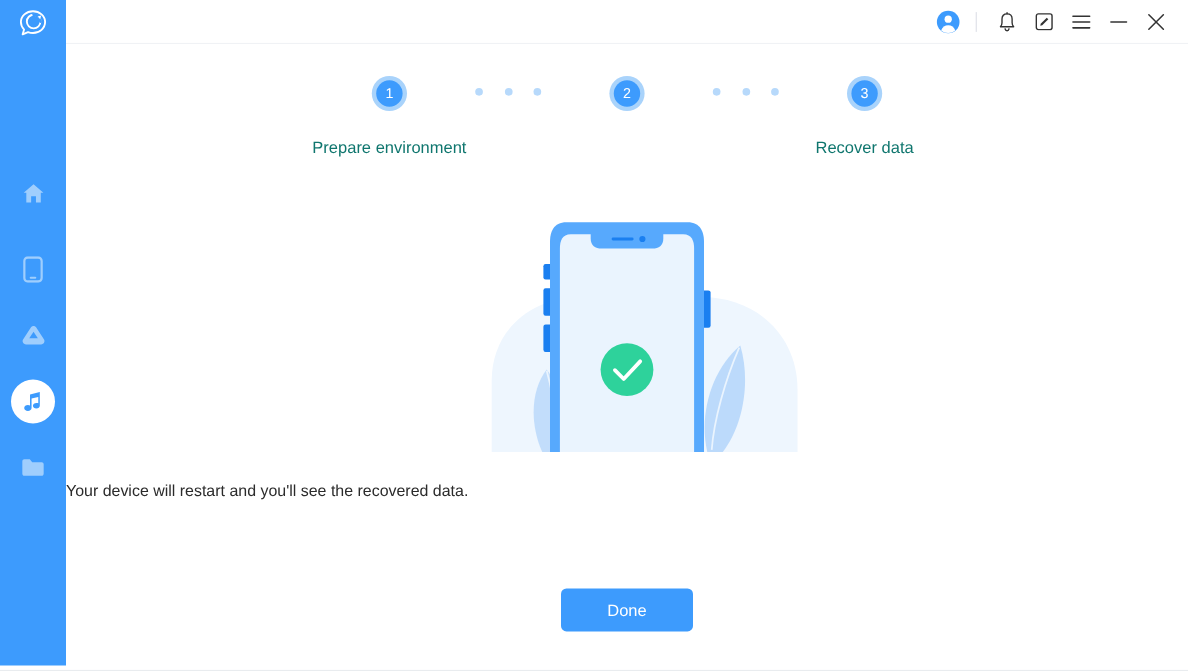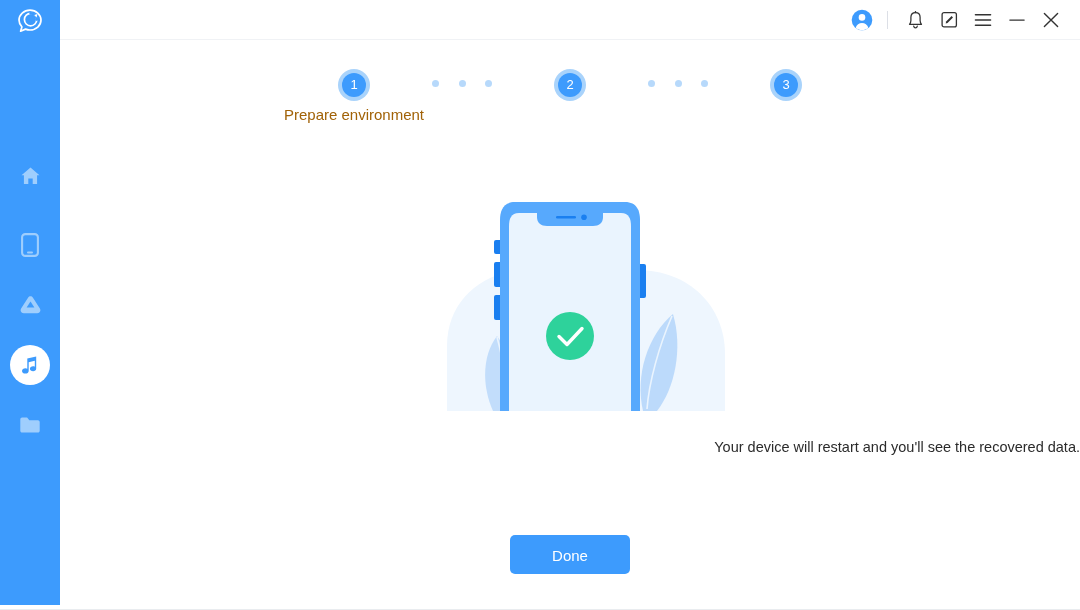"Prepare environment" .step-label { color: #a16207 -> #0f766e; margin-top: 5px -> 25px }
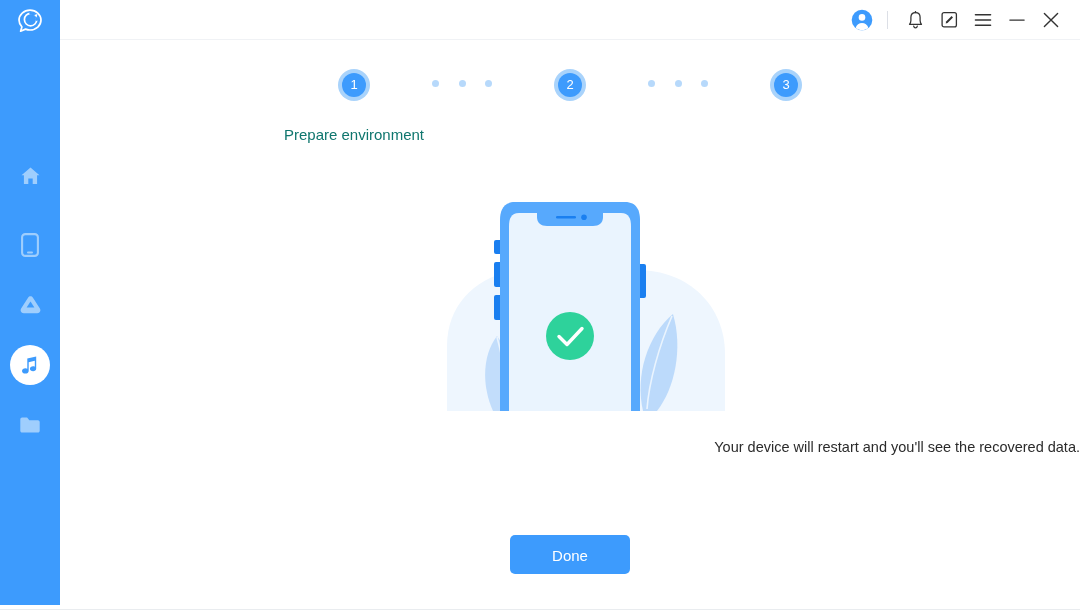"Recover data" div.step-label { html: none -> <div>Recover data</div> }
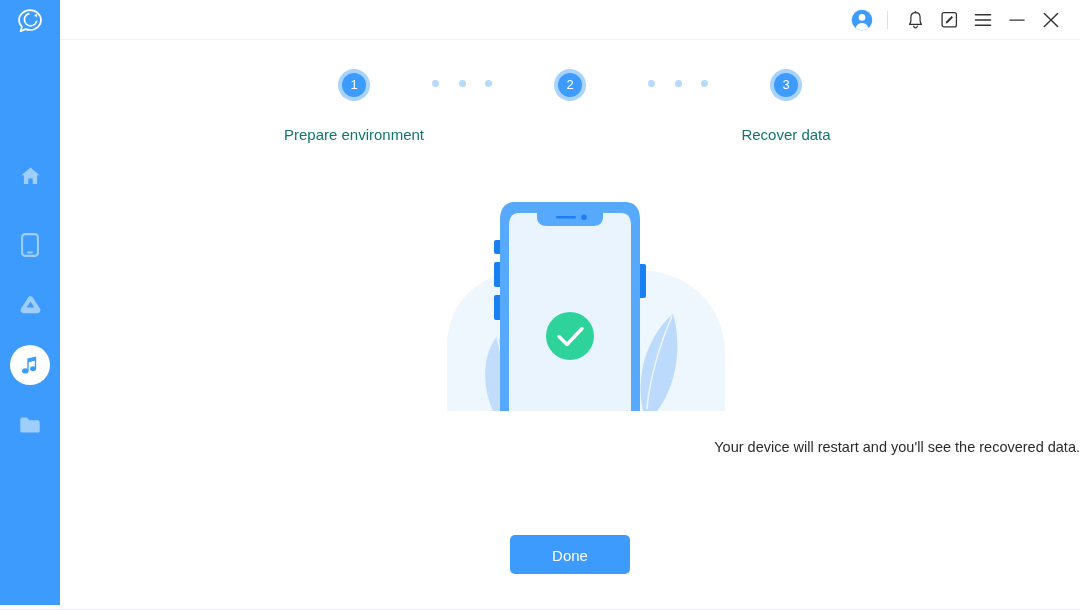"Your device will restart and" #hint { padding-left: 12px -> none; text-align: right -> left }
